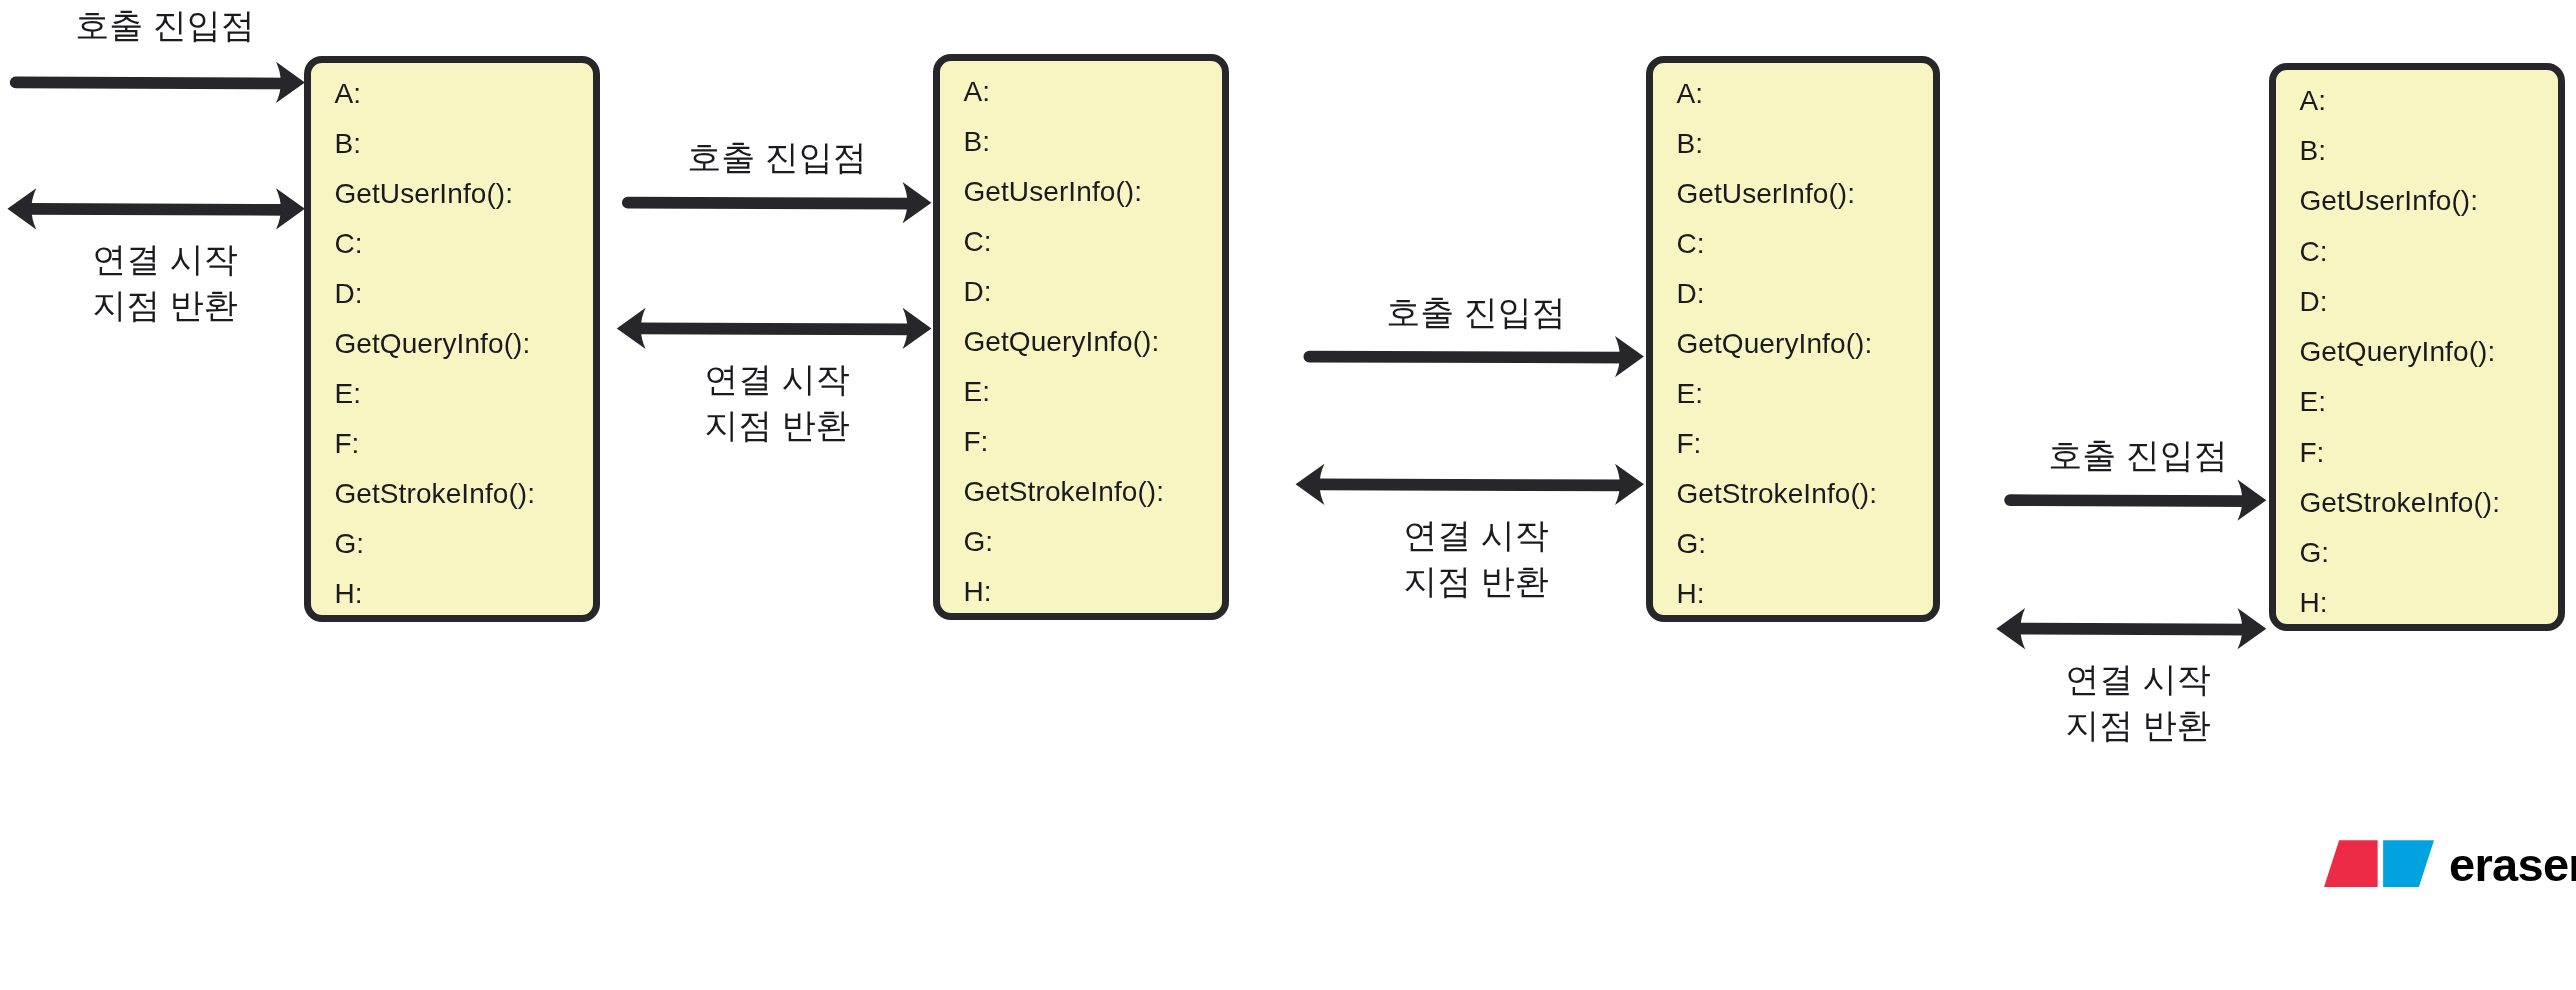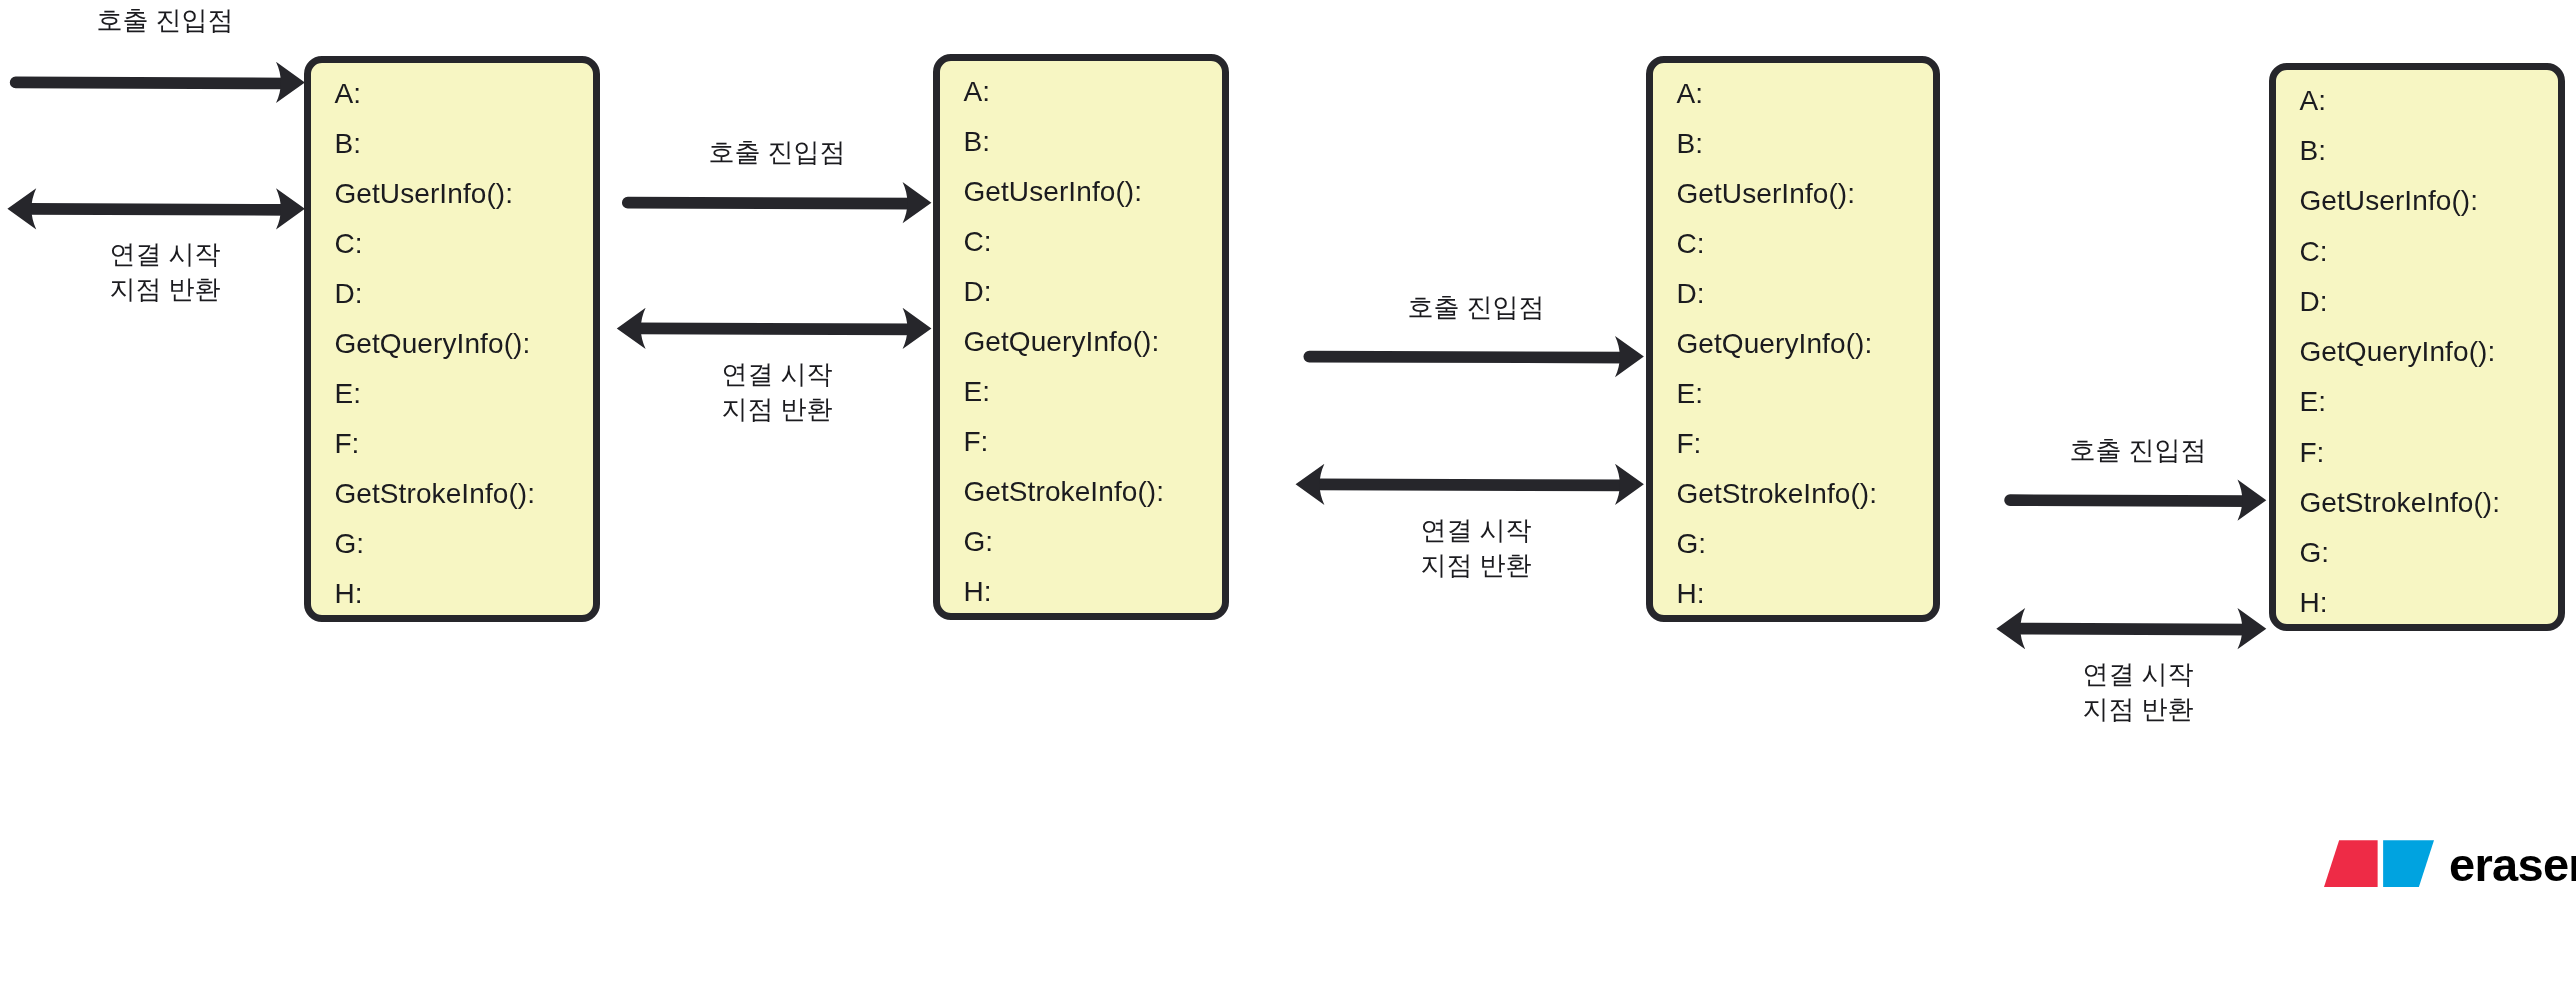"호출 진입점" .edge-label { font-size: 26px -> 34px }
